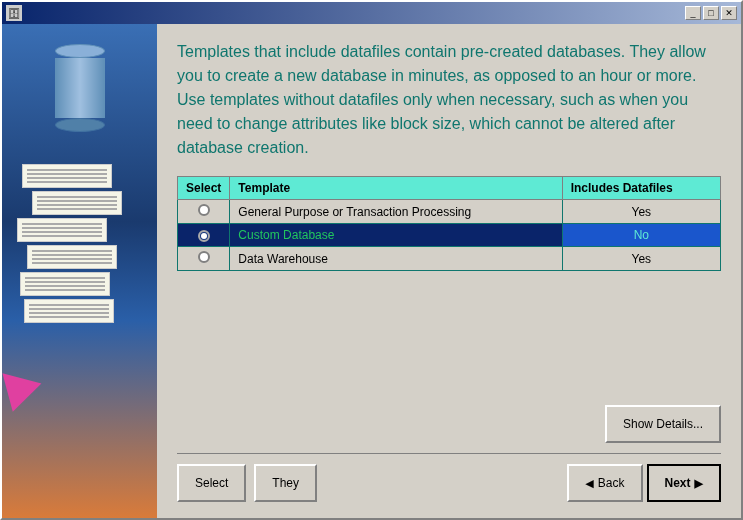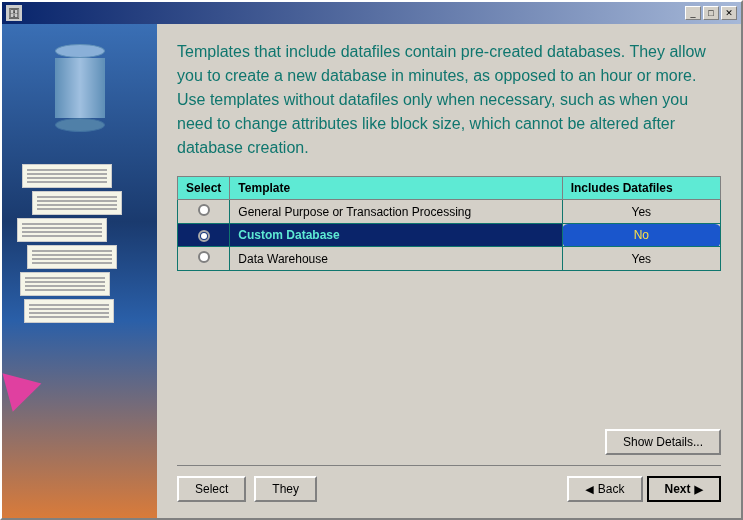"Custom Database" .template-table tr.selected td { color: #5eead4 -> #22c55e; font-weight: bold -> none }
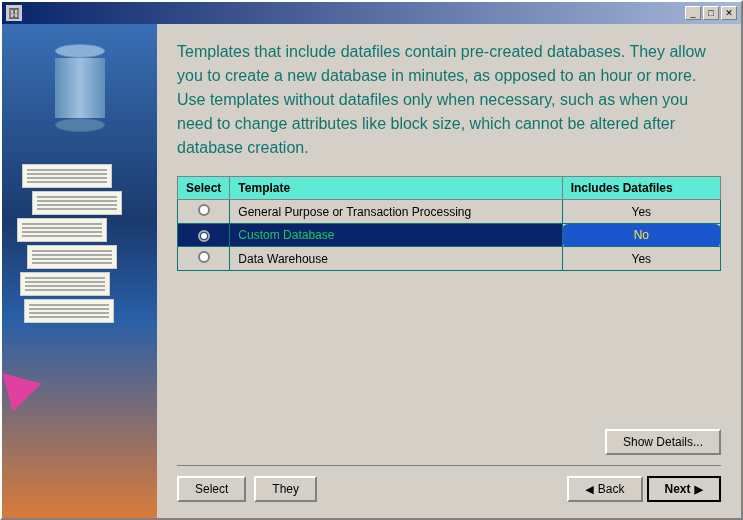"No" .template-table tr.selected td.no-cell { border-radius: 6px -> none; color: #fde047 -> #5eead4 }
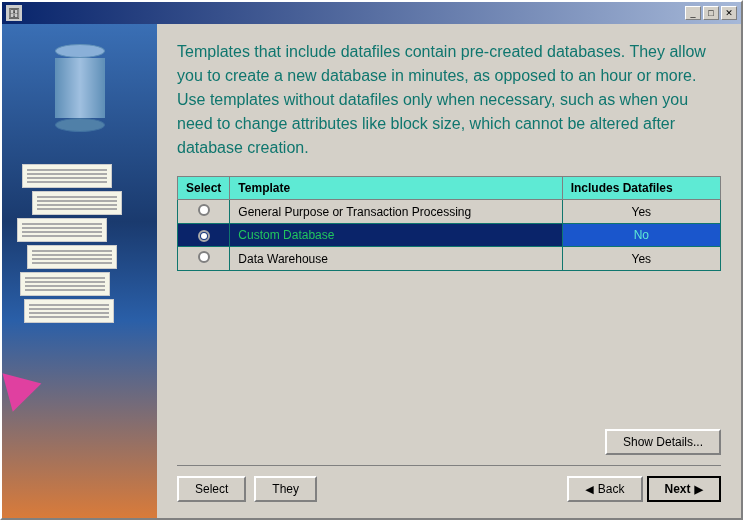"Show Details..." .btn { height: 26px -> 38px }
